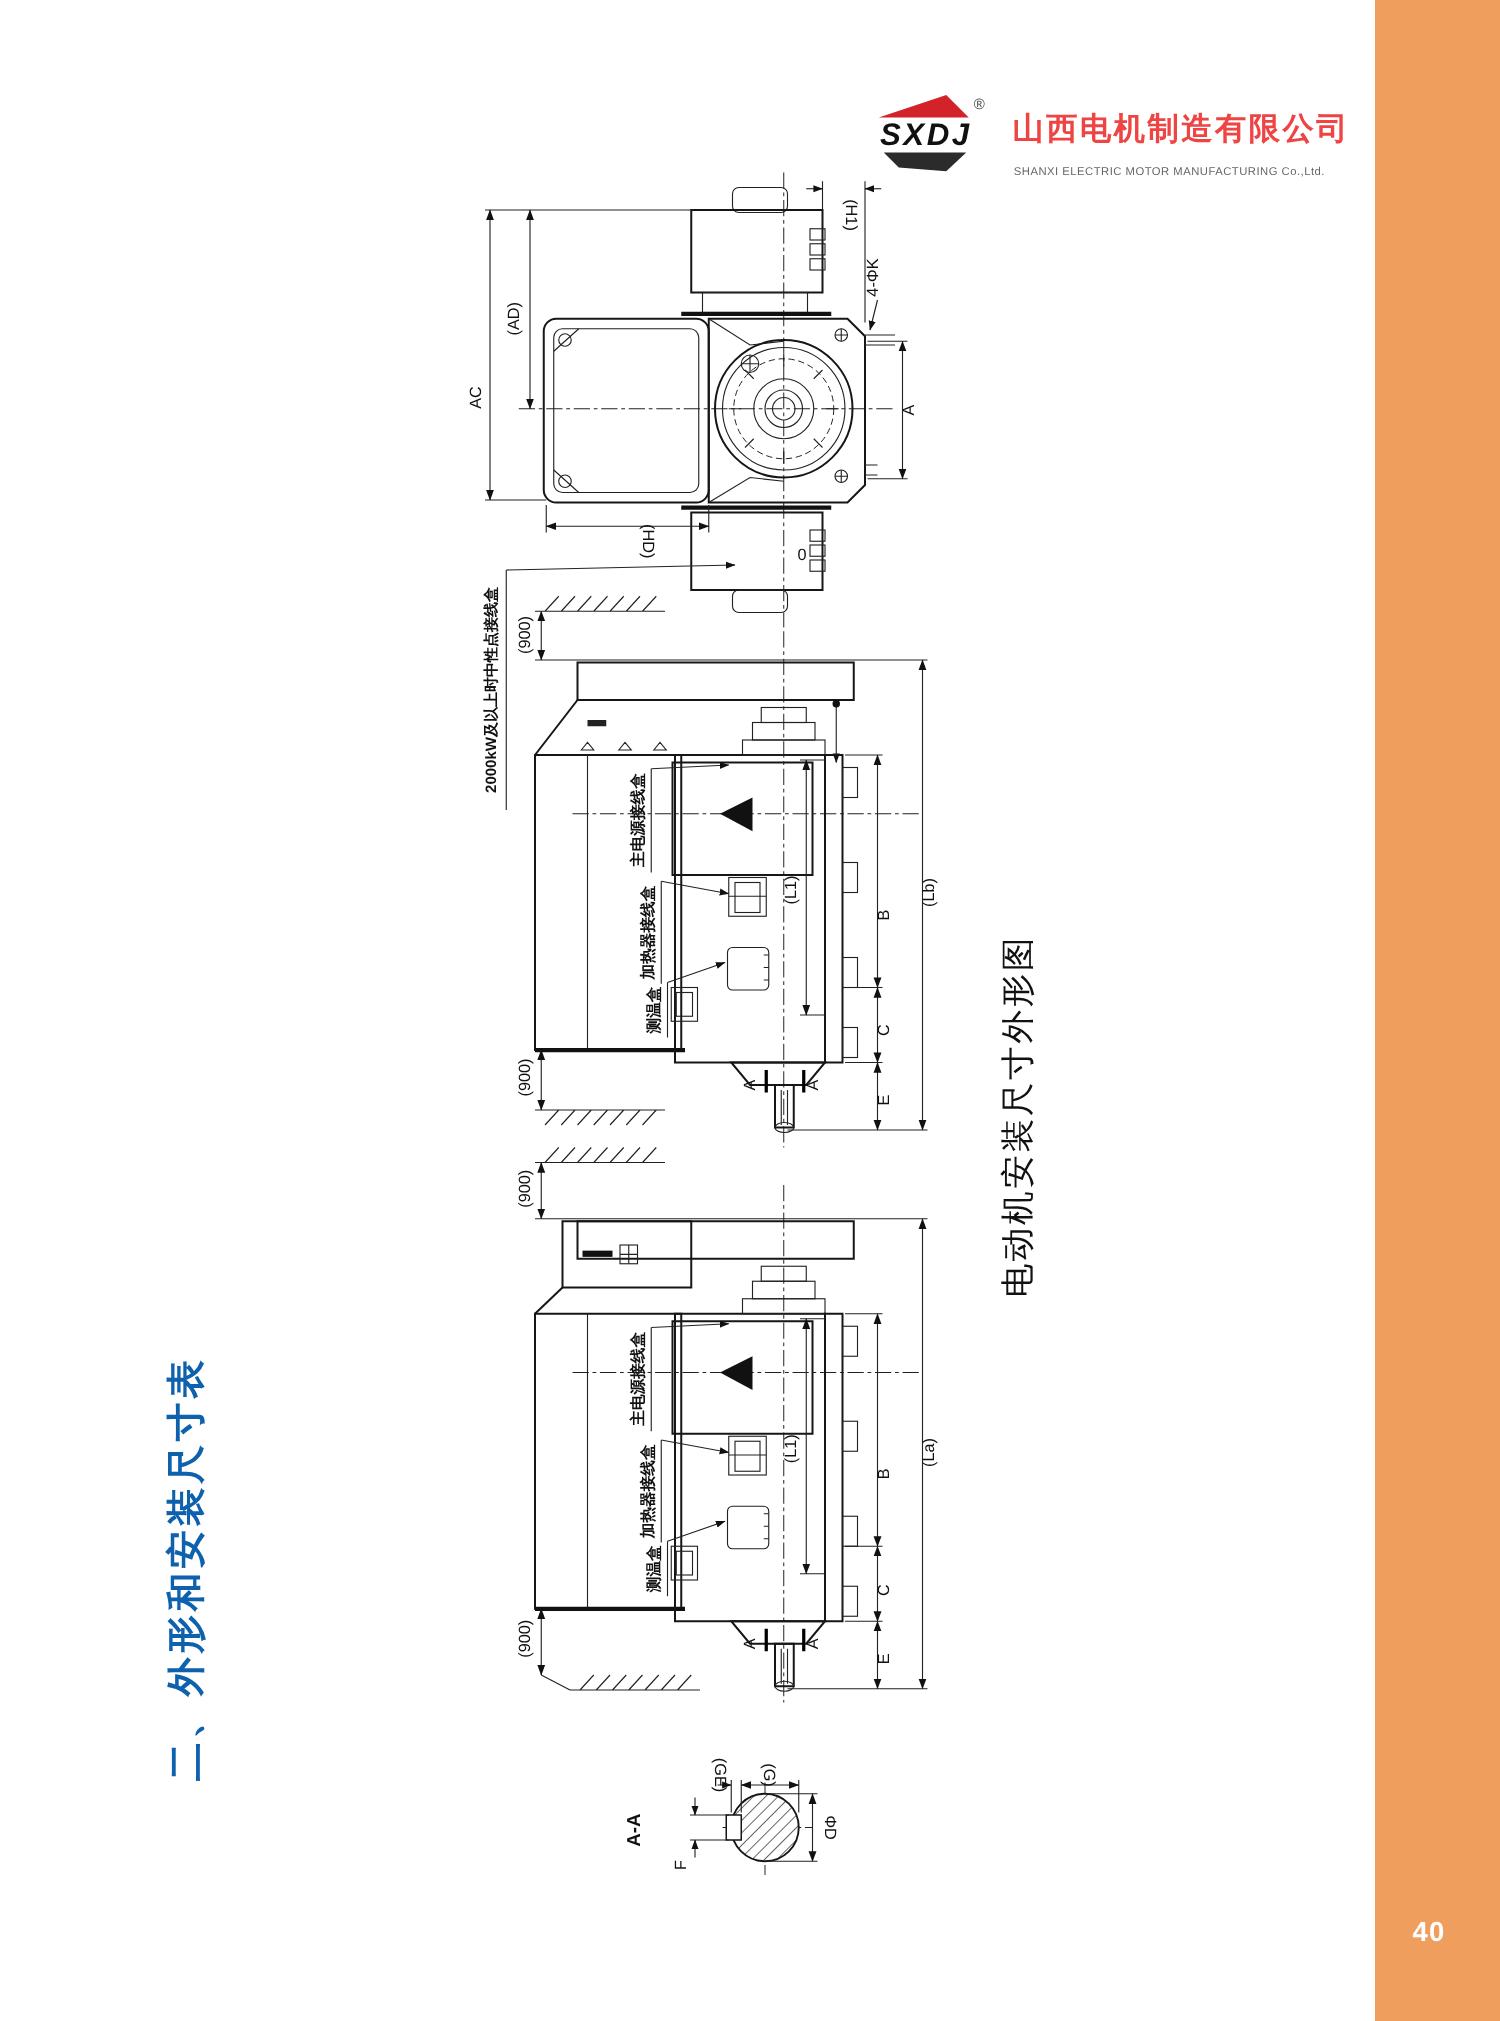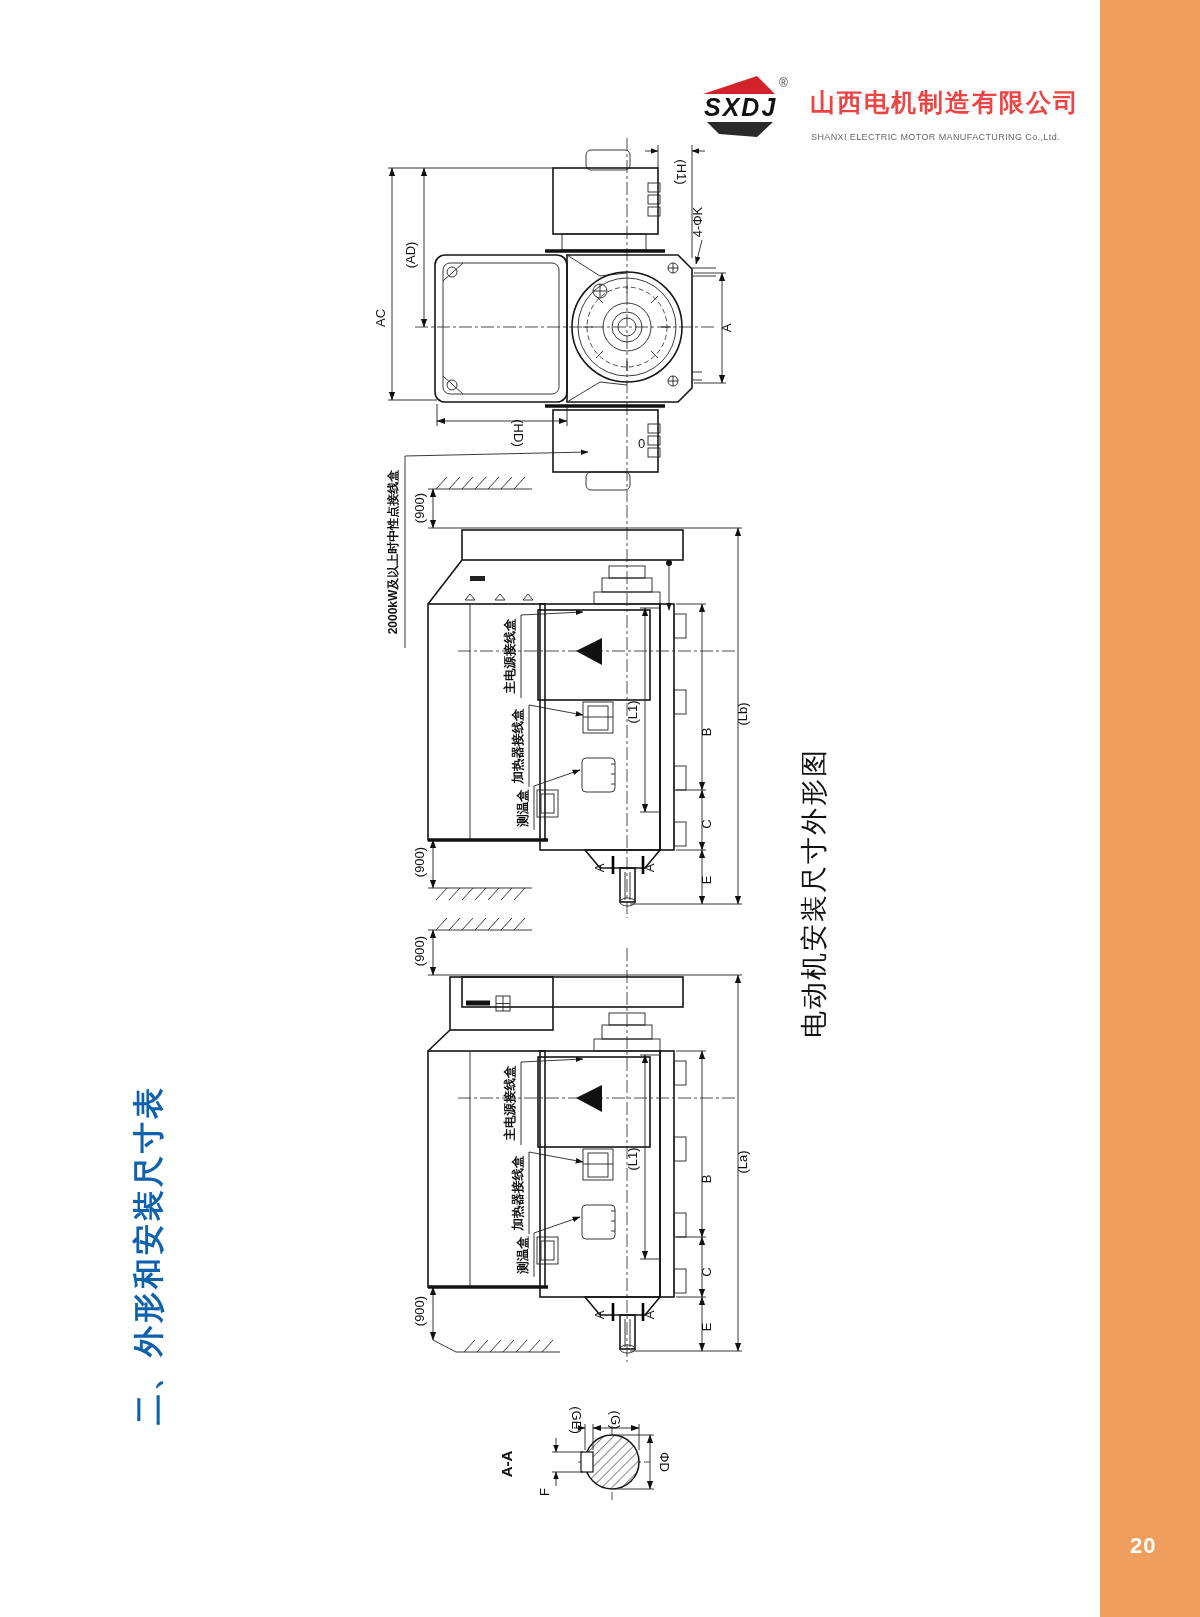"20" div.page-num { text: 20 -> 40 }
